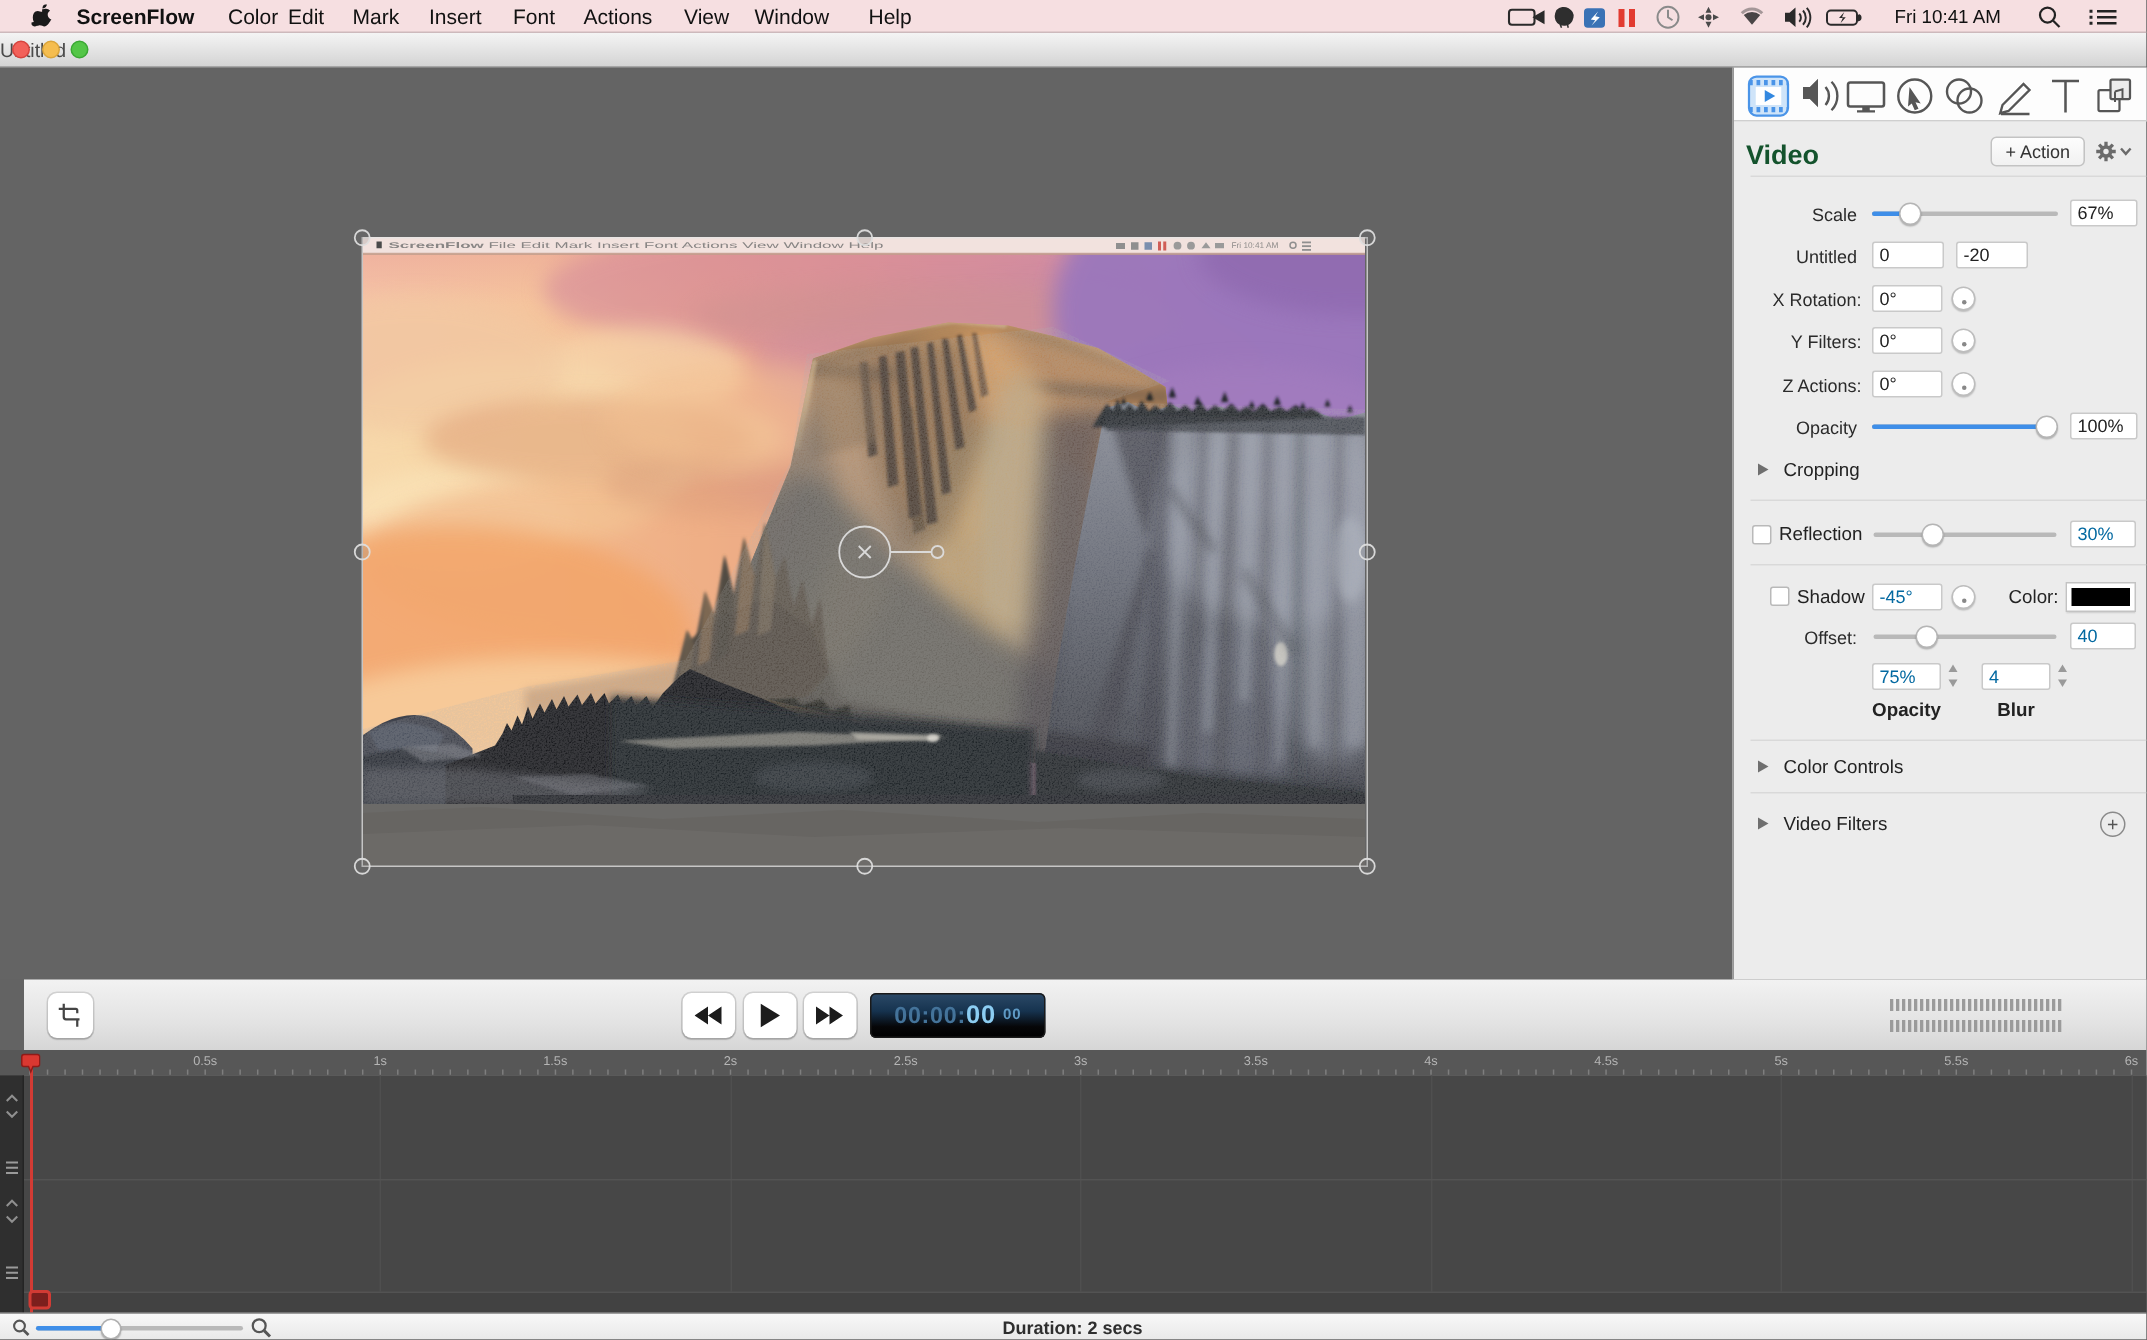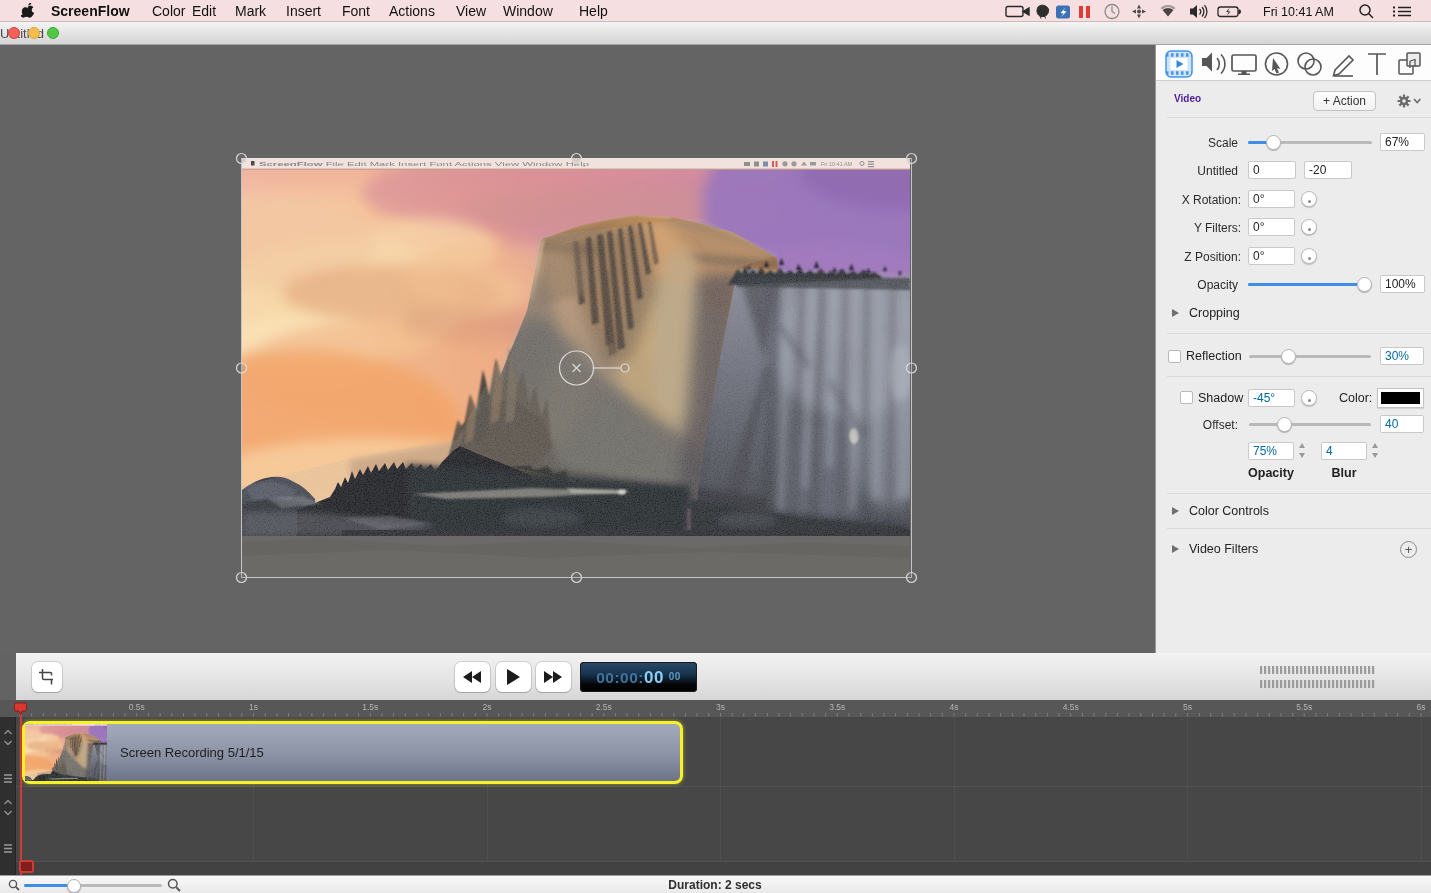"Video" div.abs { color: #4c1d95 -> #14532d; font-size: 10px -> 18px; left: 18px -> 8px }
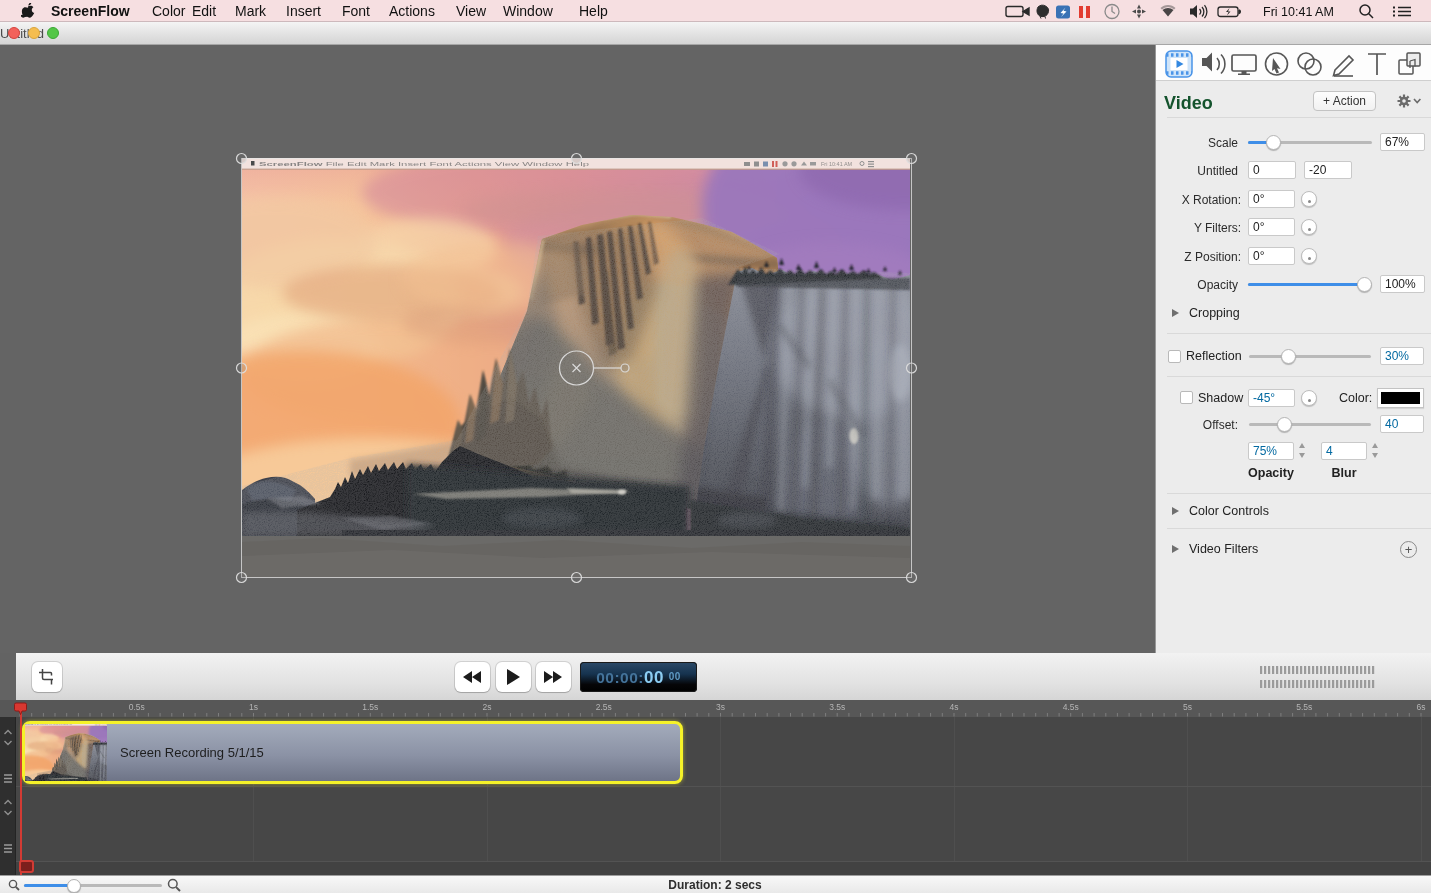"+ Action" div.abs { left: 157px -> 171px }
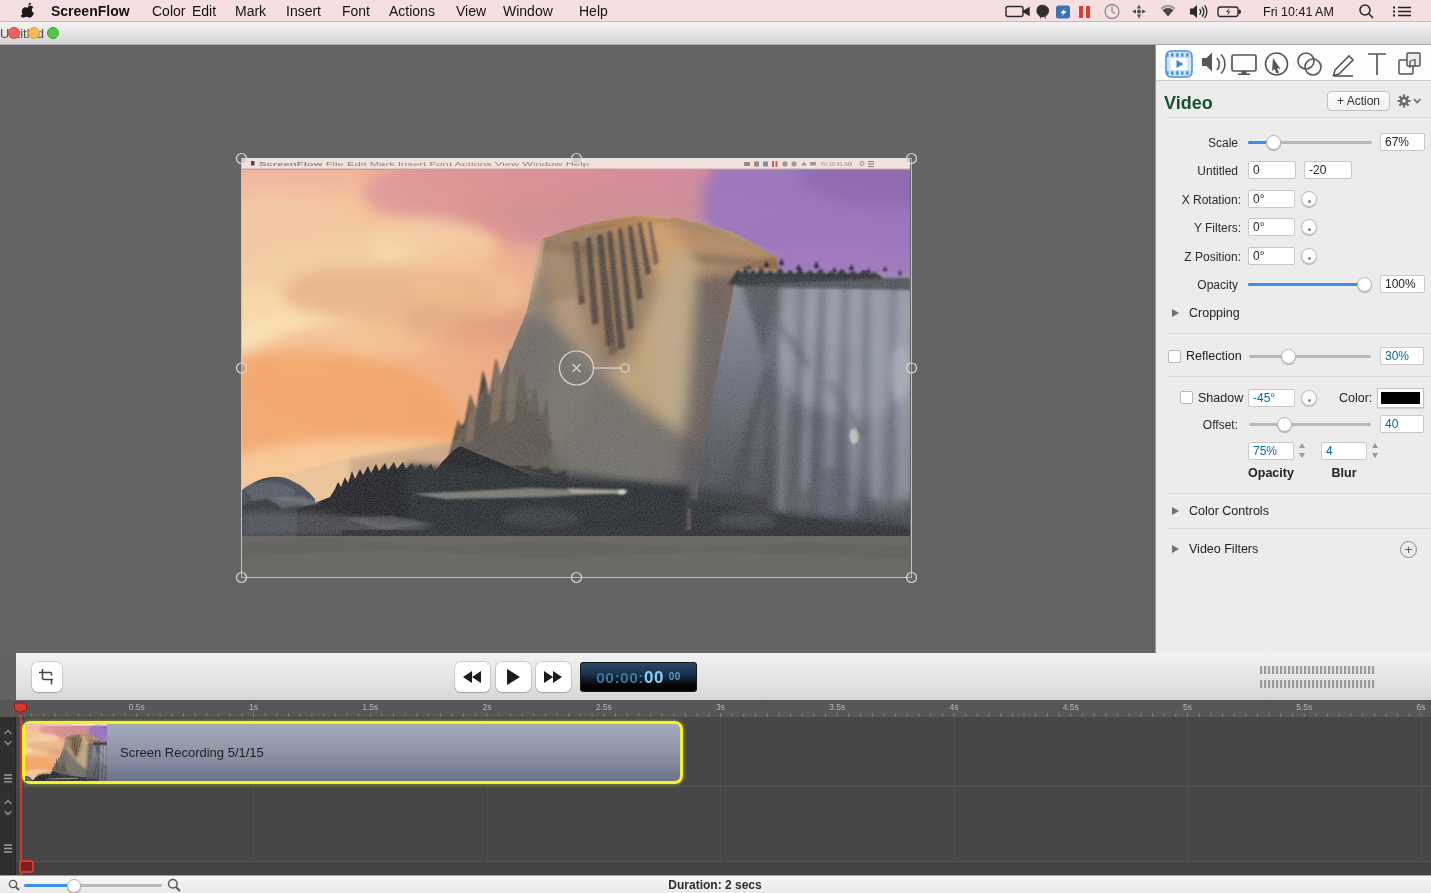"Z Position:" div.lab { text: Position -> Actions }
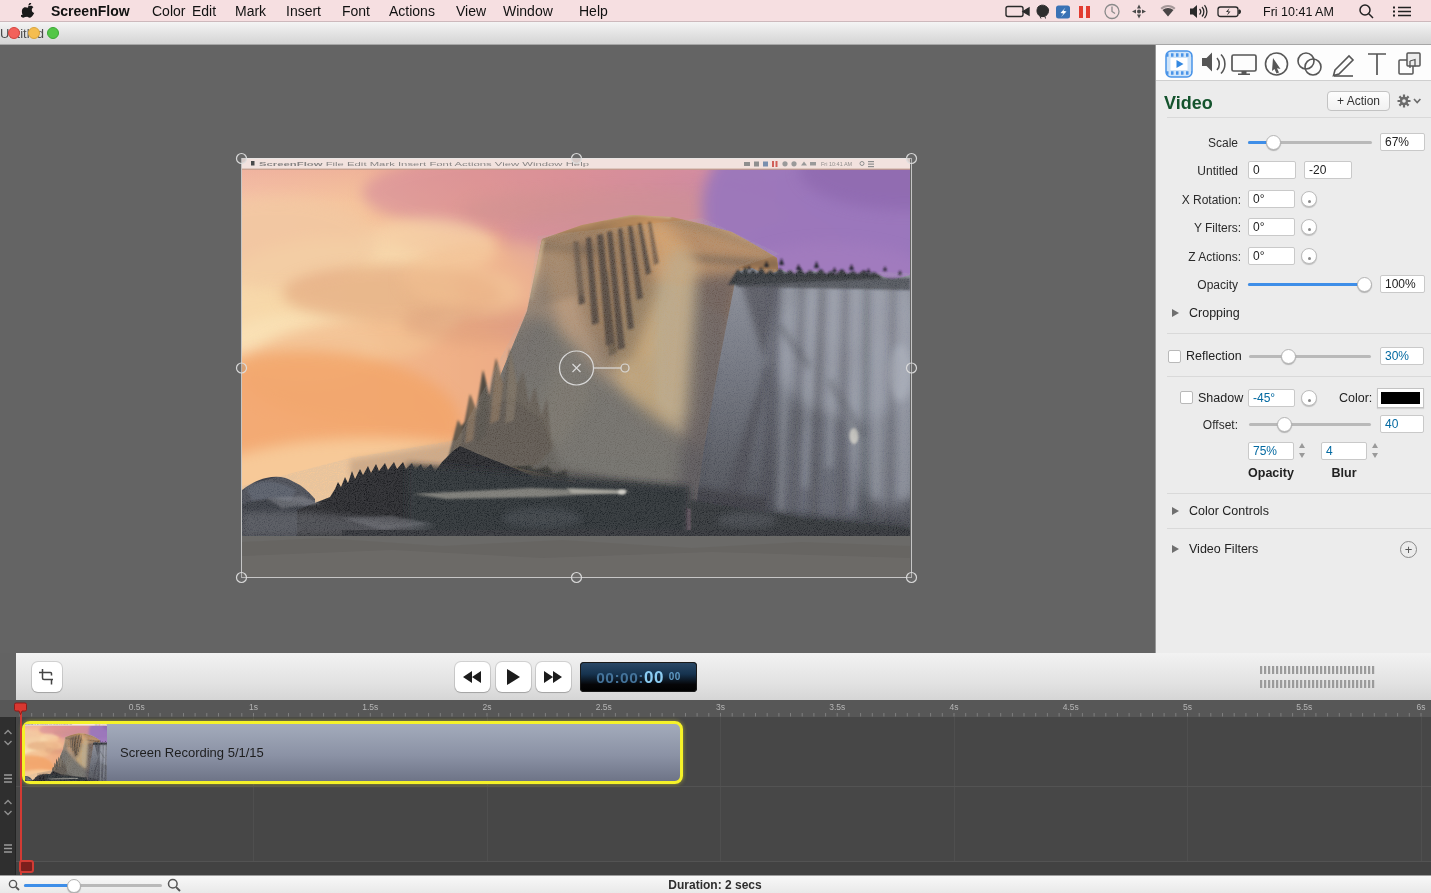"Screen Recording 5/1/15" div { html: <div> <svg> <use></use> </svg> <div>Screen Recording 5/1/15</div> </div> -> none }
